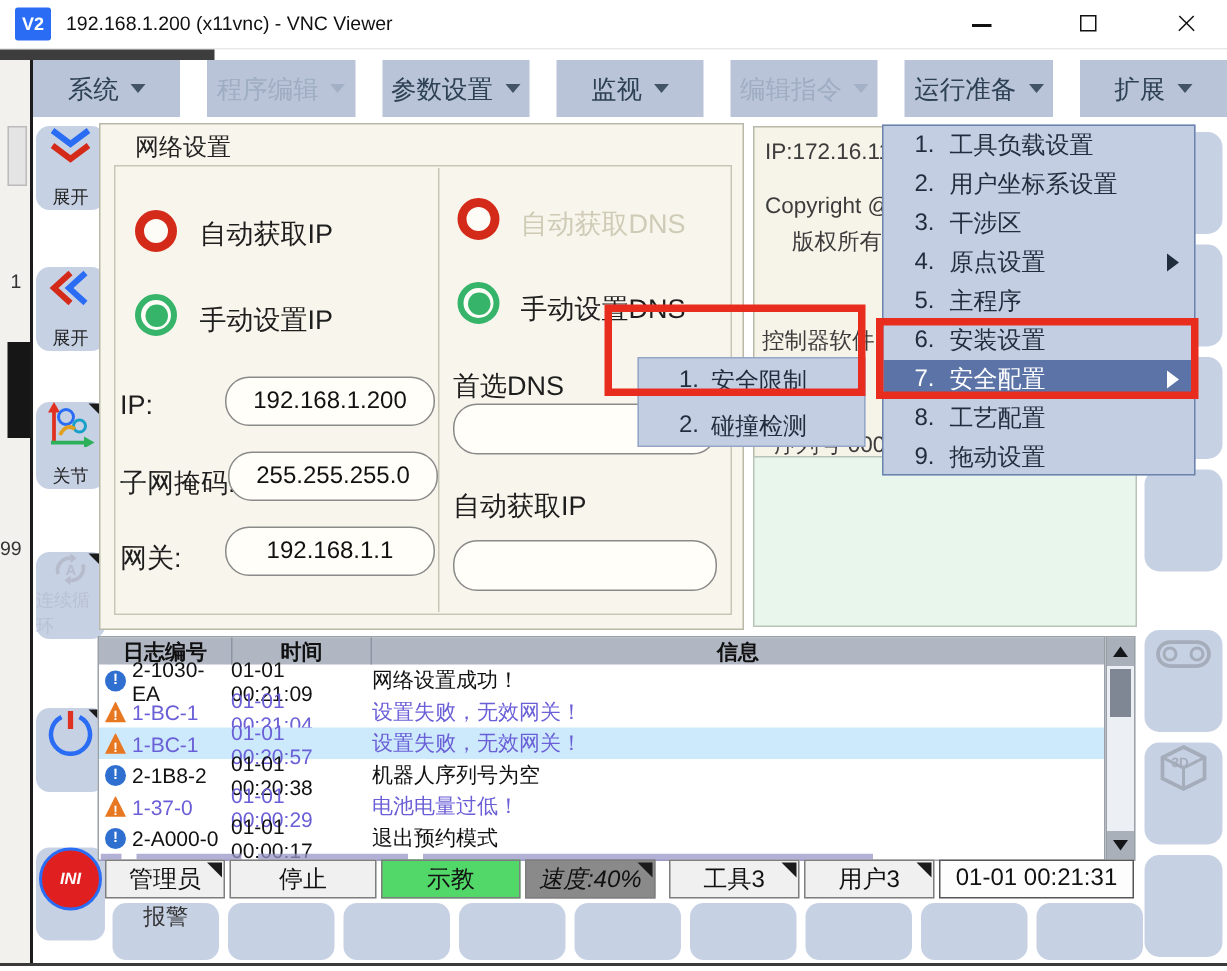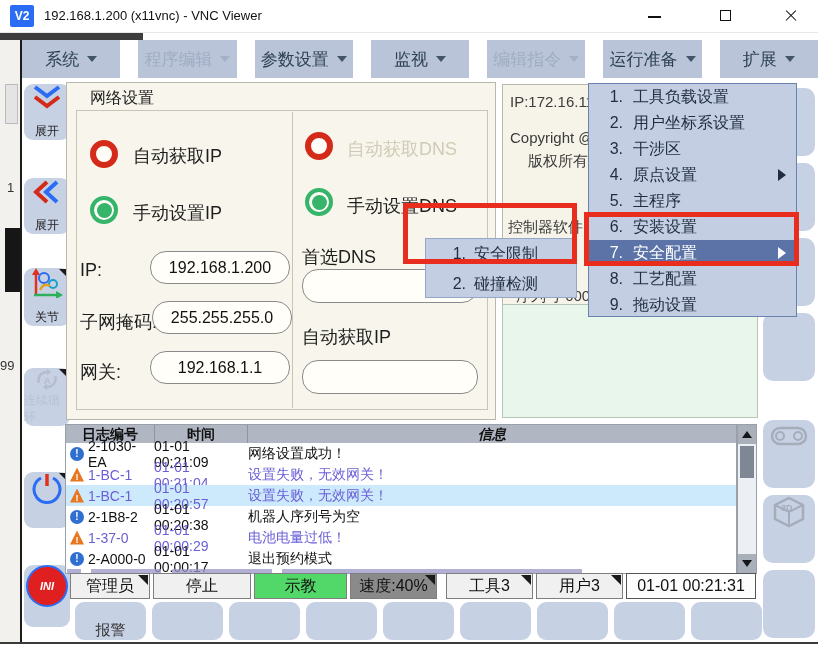"信息" .loghead .c3 { font-style: italic -> none }
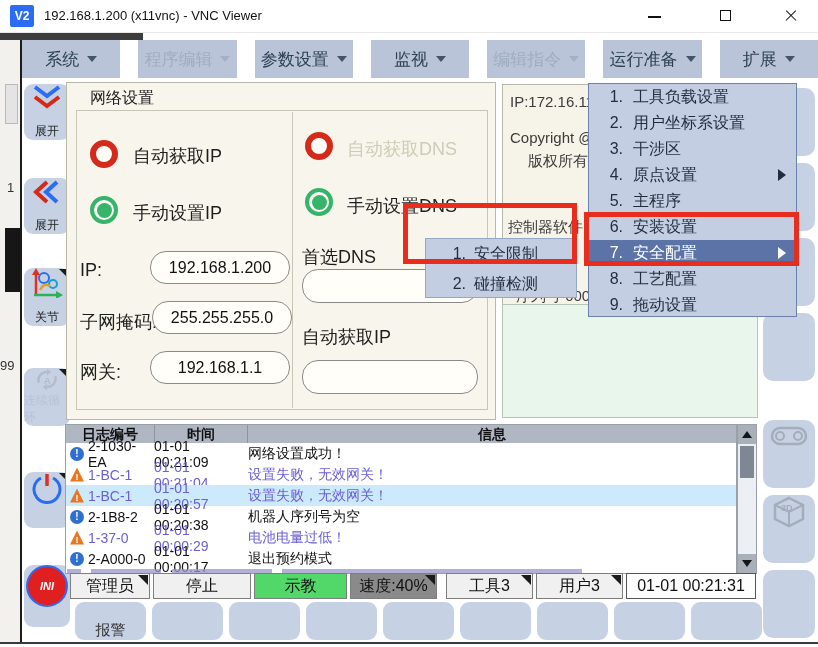"速度:40%" div.abs { font-style: none -> italic }
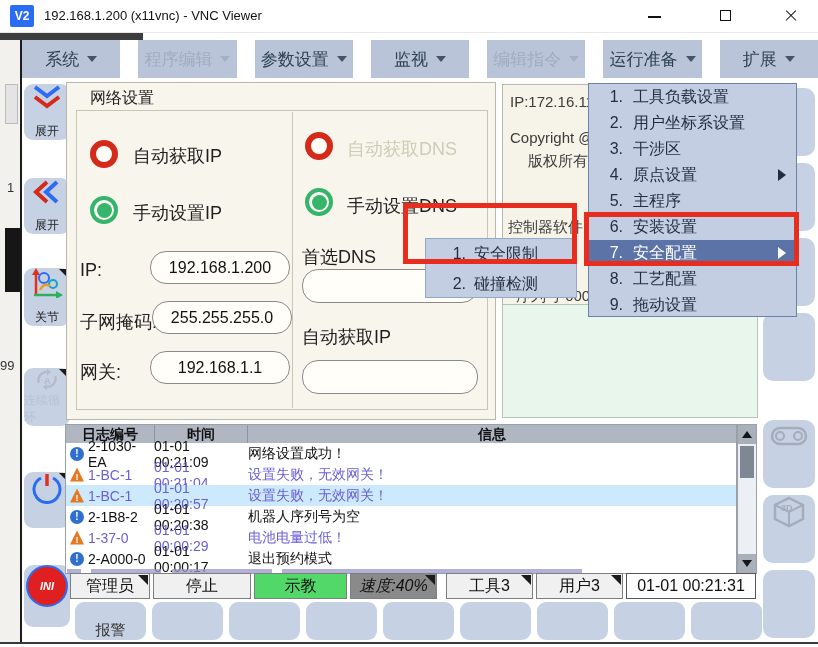"报警" .botbtn { align-items: flex-end -> flex-start }
